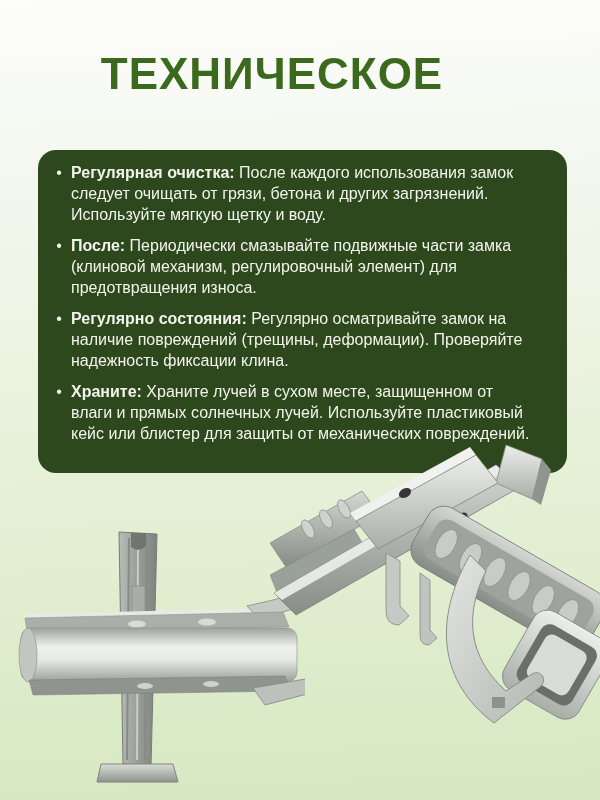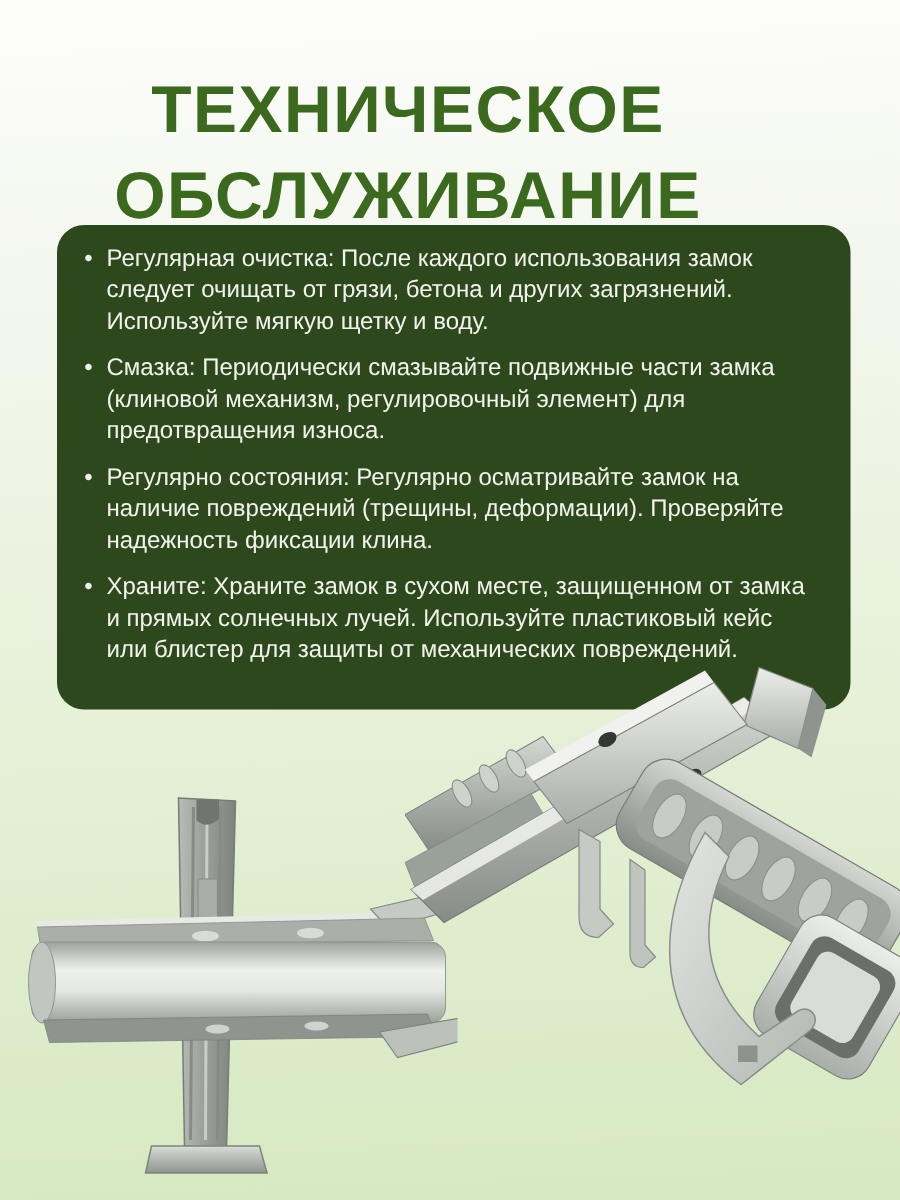"ОБСЛУЖИВАНИЕ" span { html: <span>ОБСЛУЖИВАНИЕ</span> -> none }
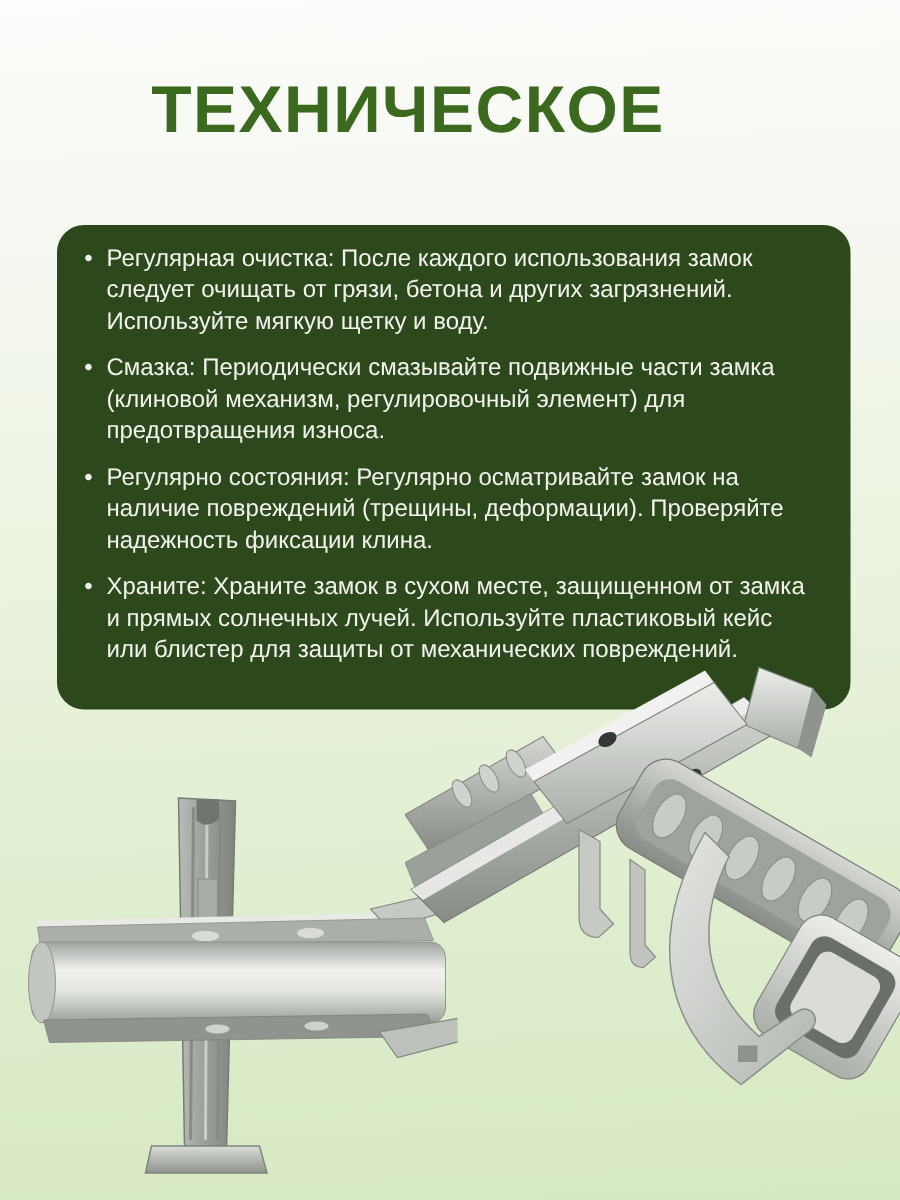"Регулярная очистка:" .item-text b { font-weight: 400 -> 700 }
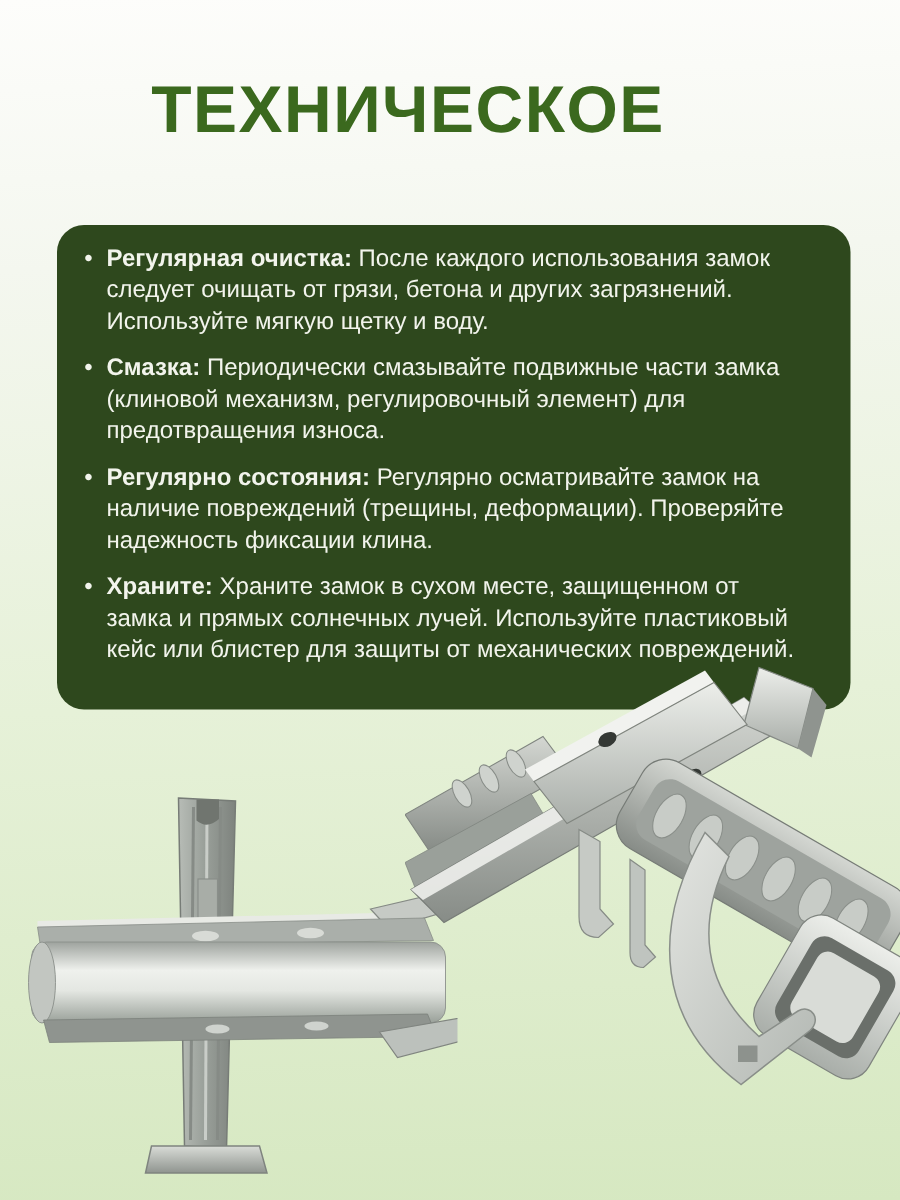"Смазка:" b { text: Смазка -> После }
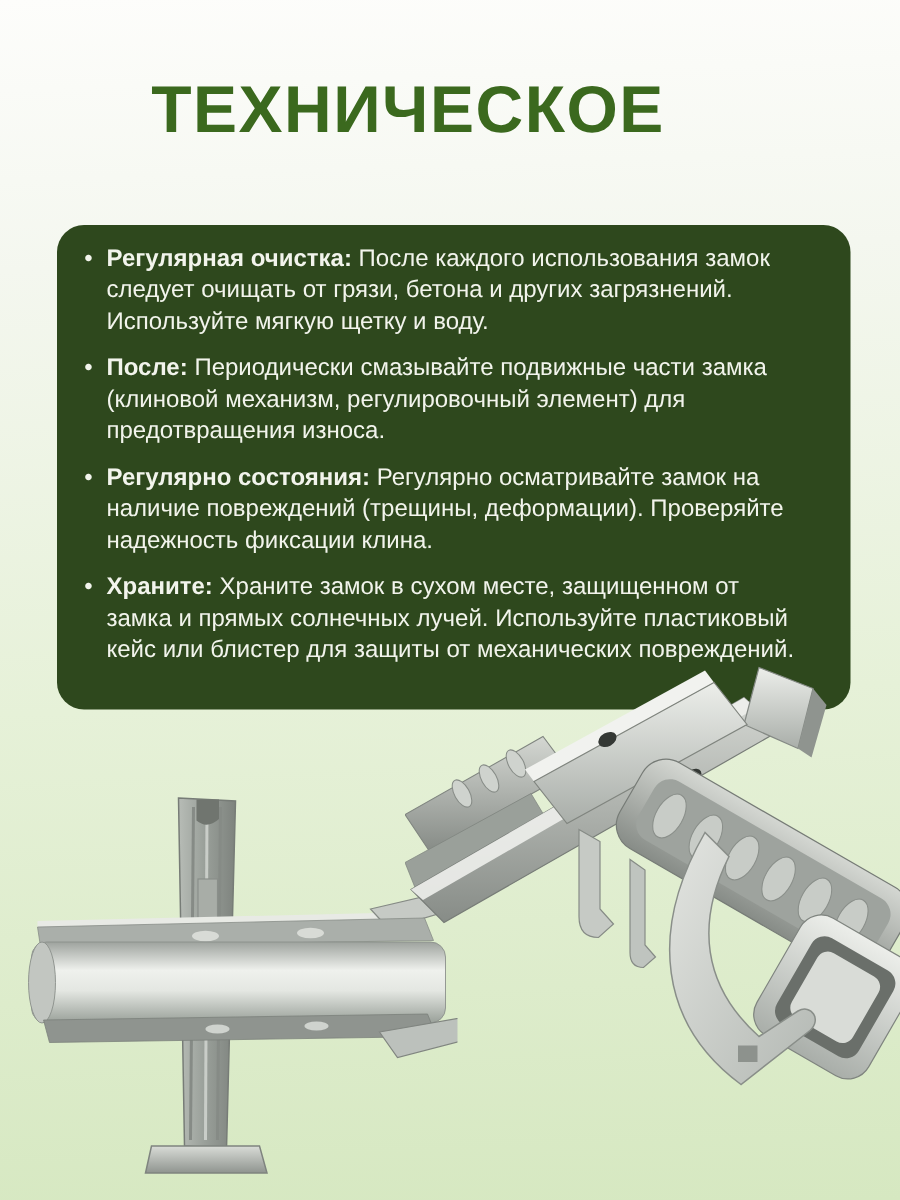"Храните замок в сухом месте," span { text: замок в сухом месте, защищенном от замка -> лучей в сухом месте, защищенном от влаги }
